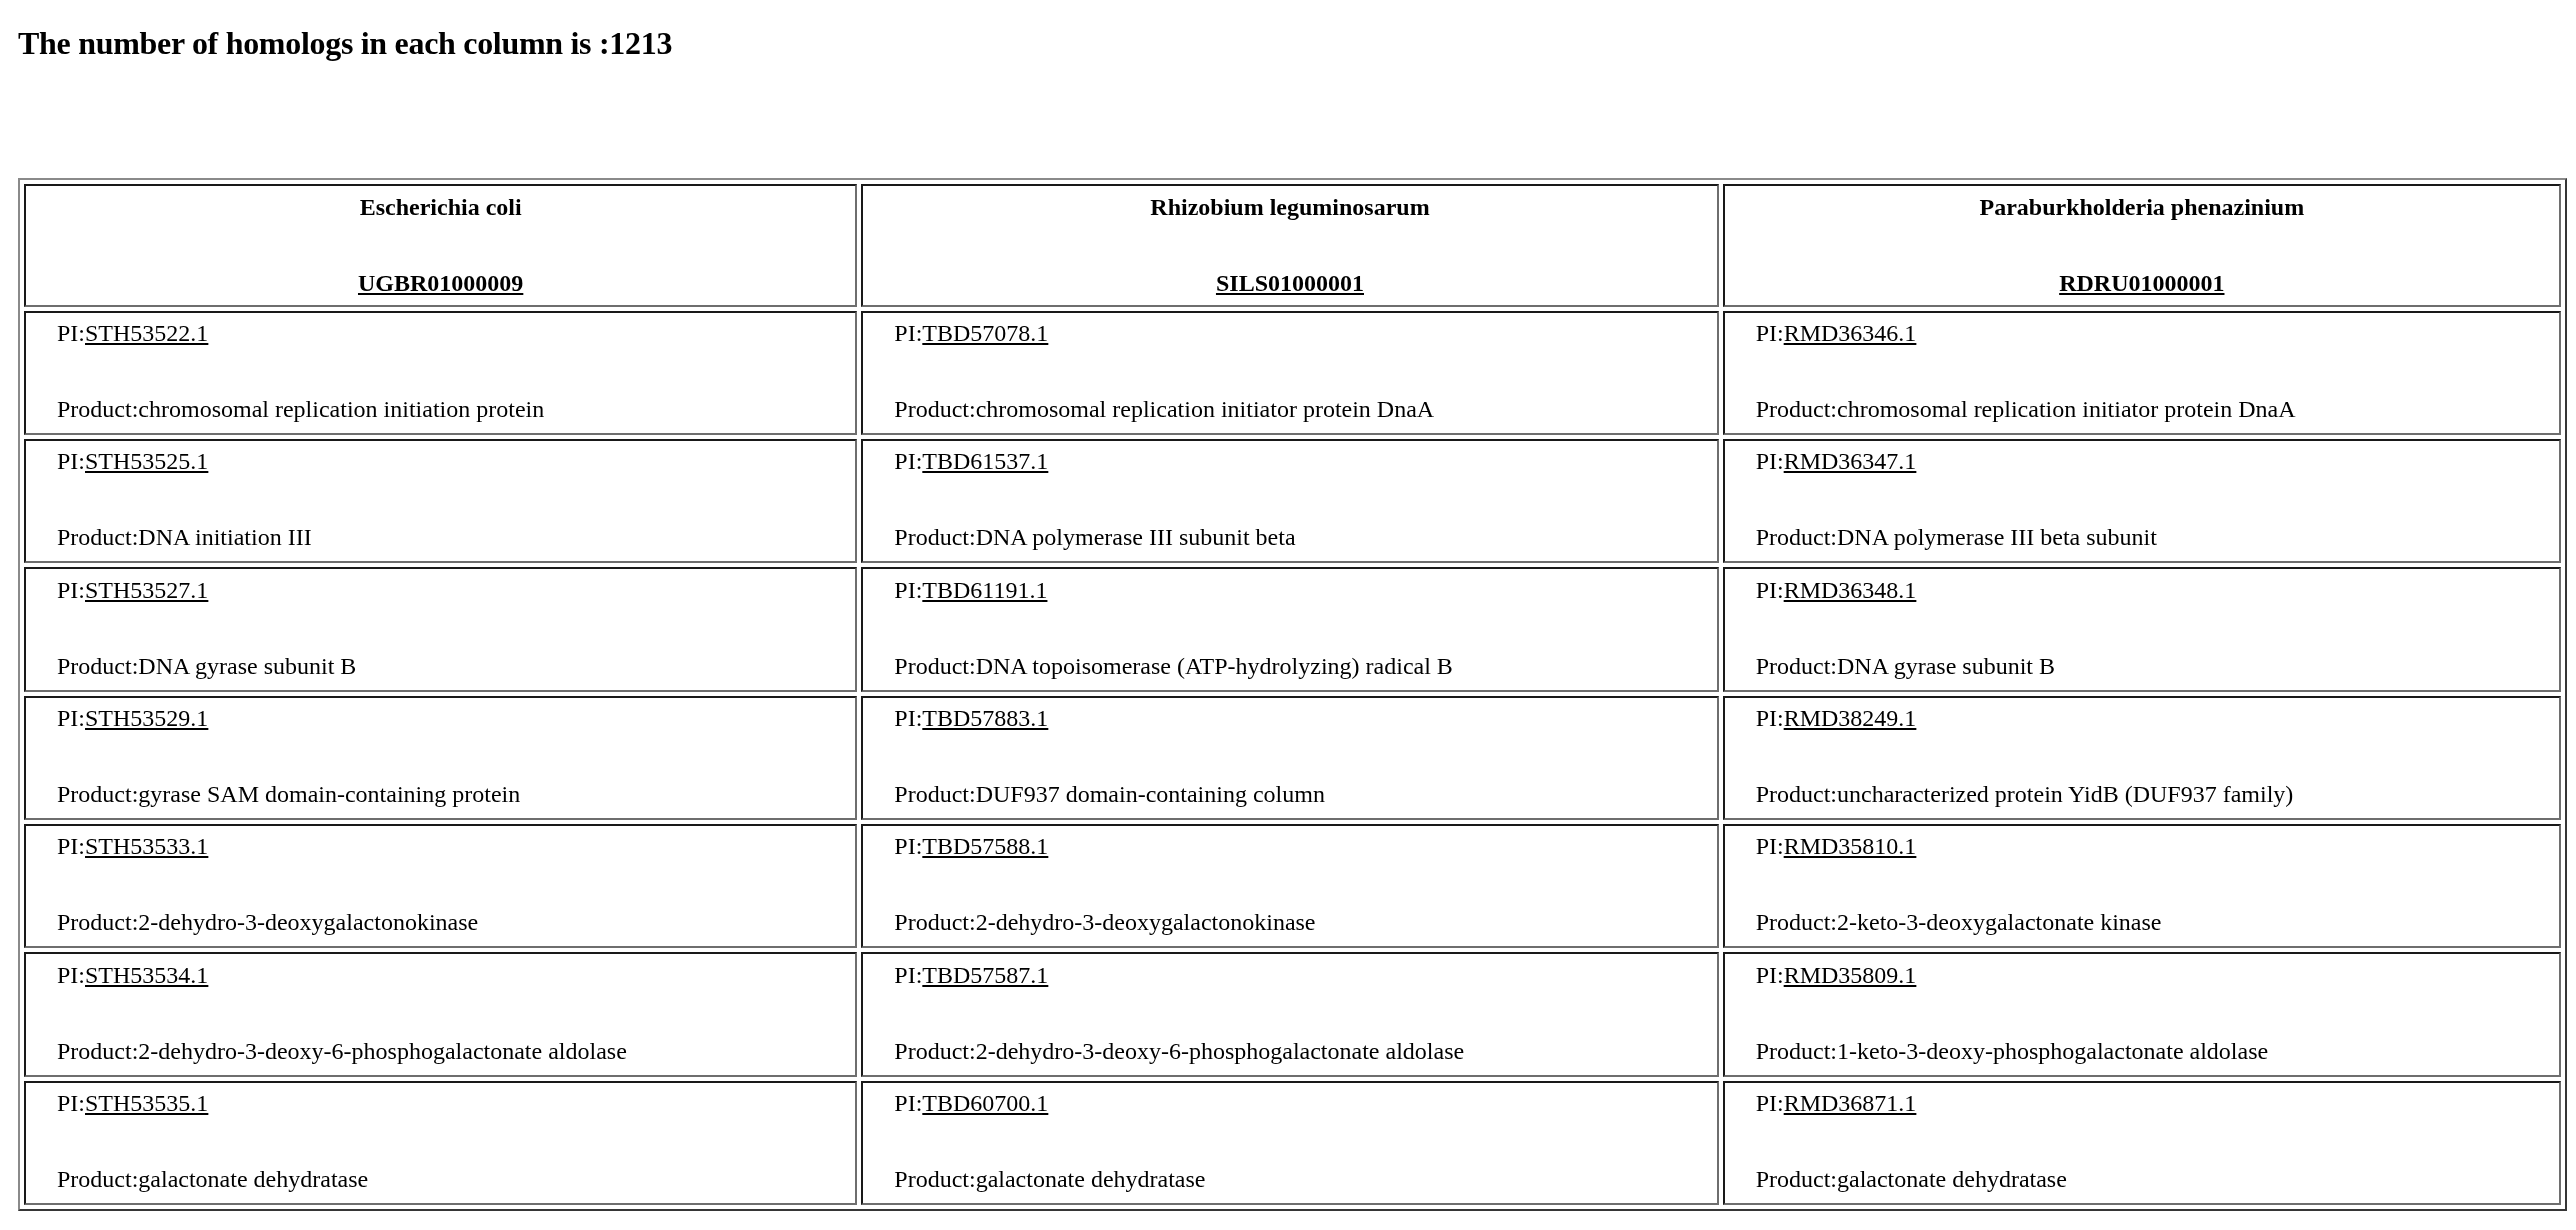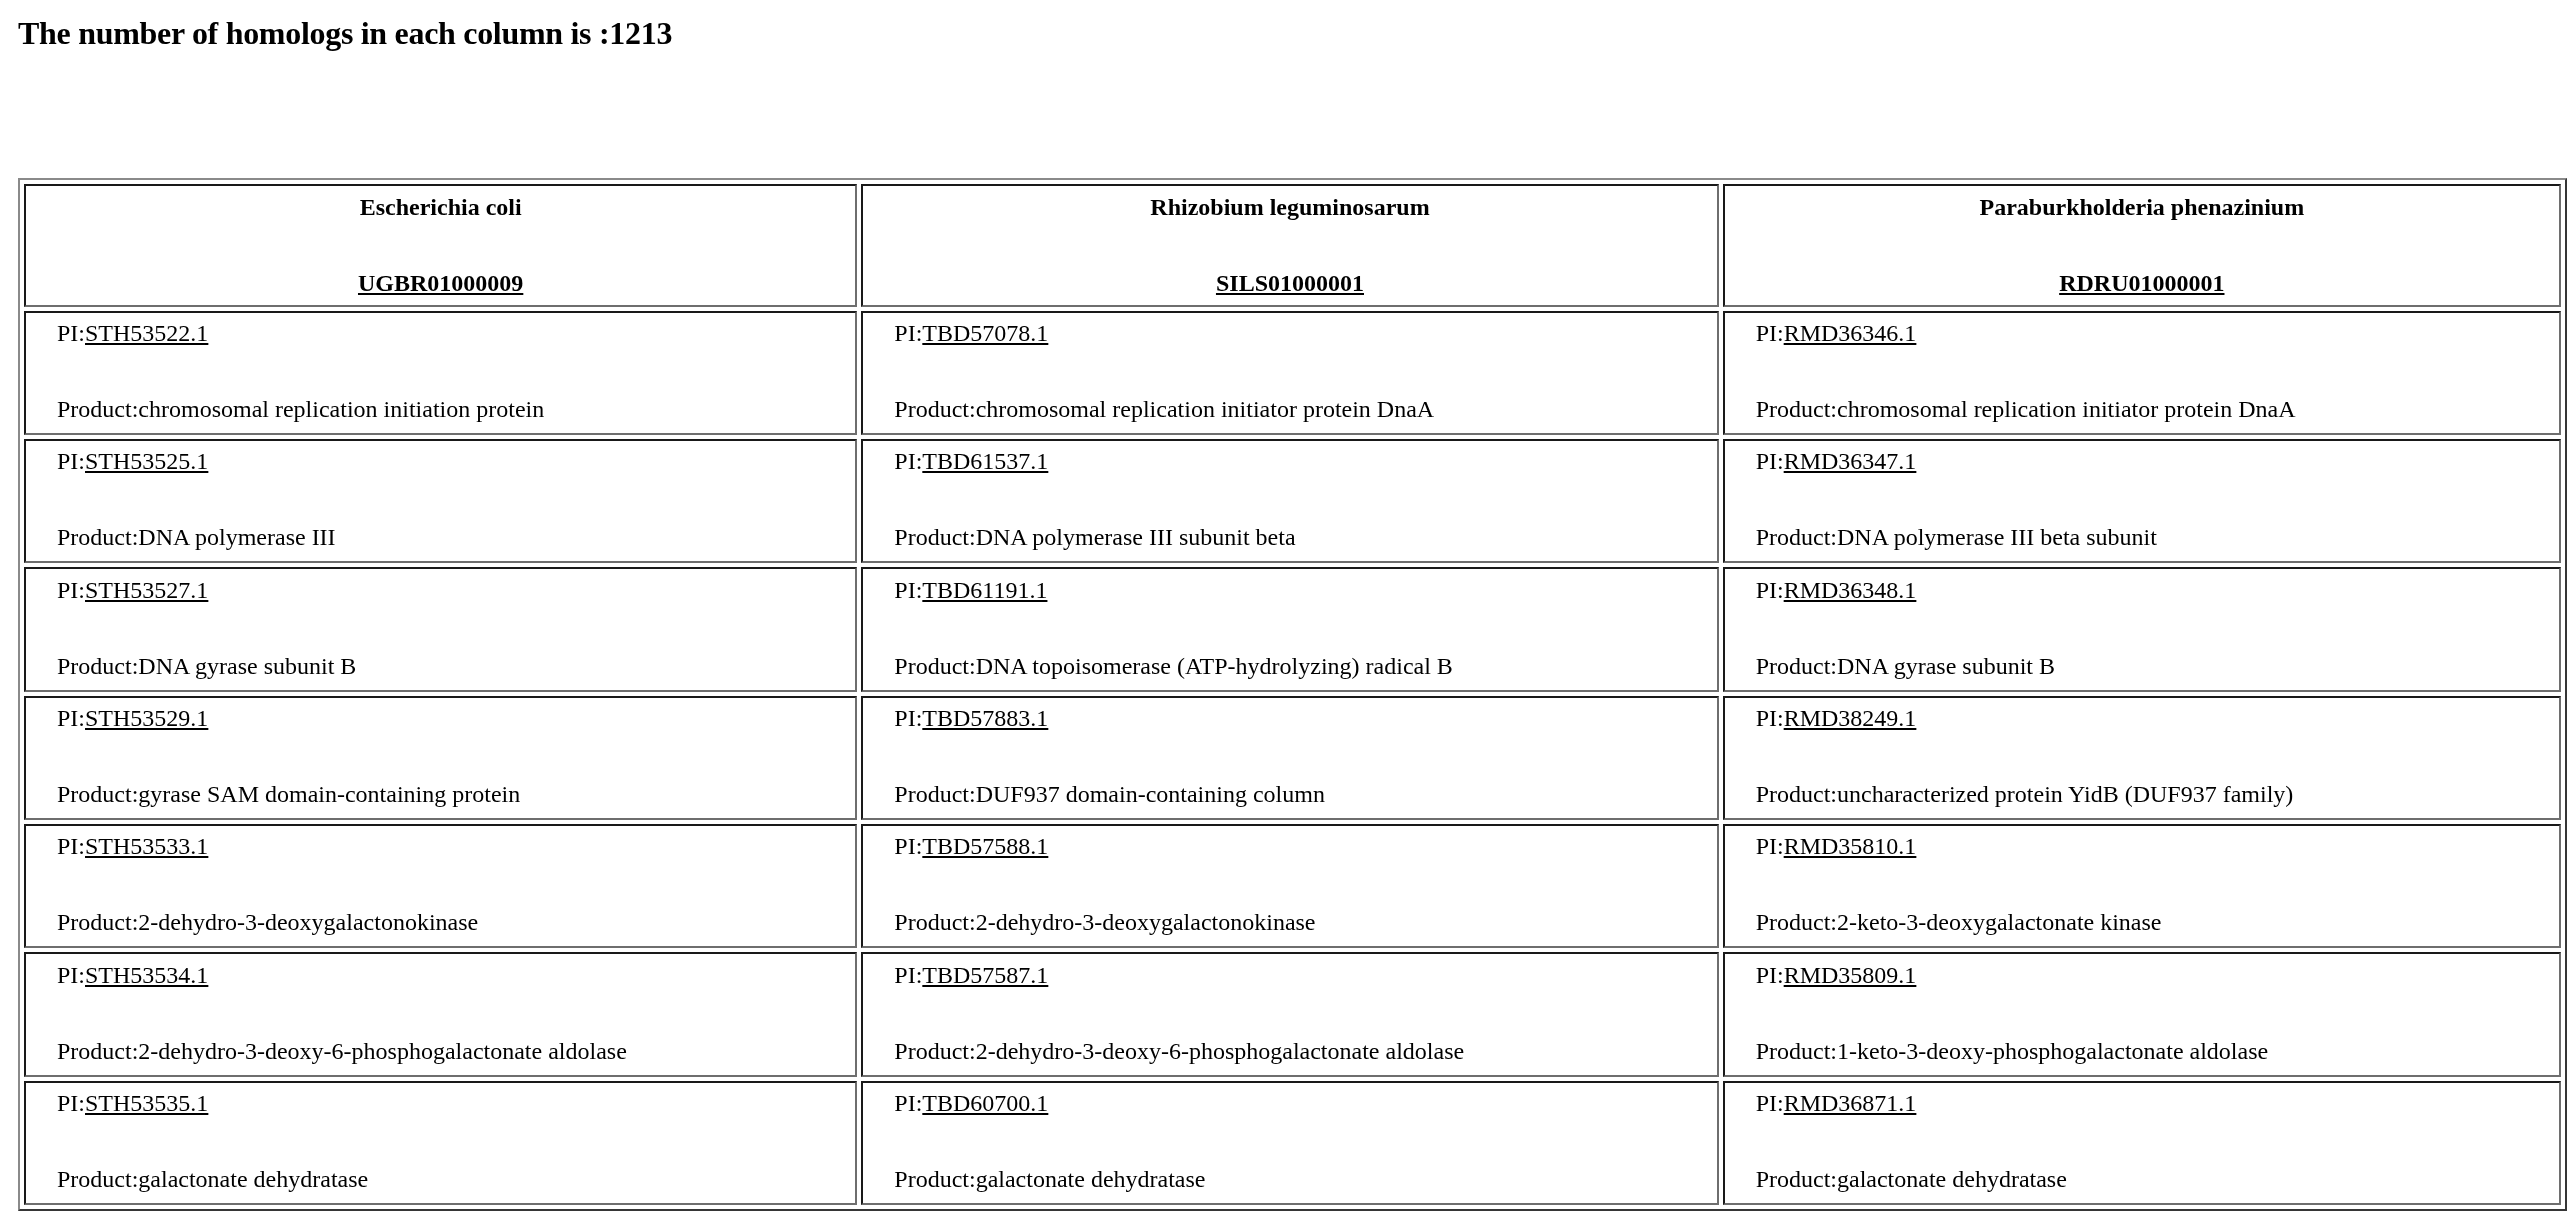"The number of homologs in" .page-title { top: 15px -> 25px }
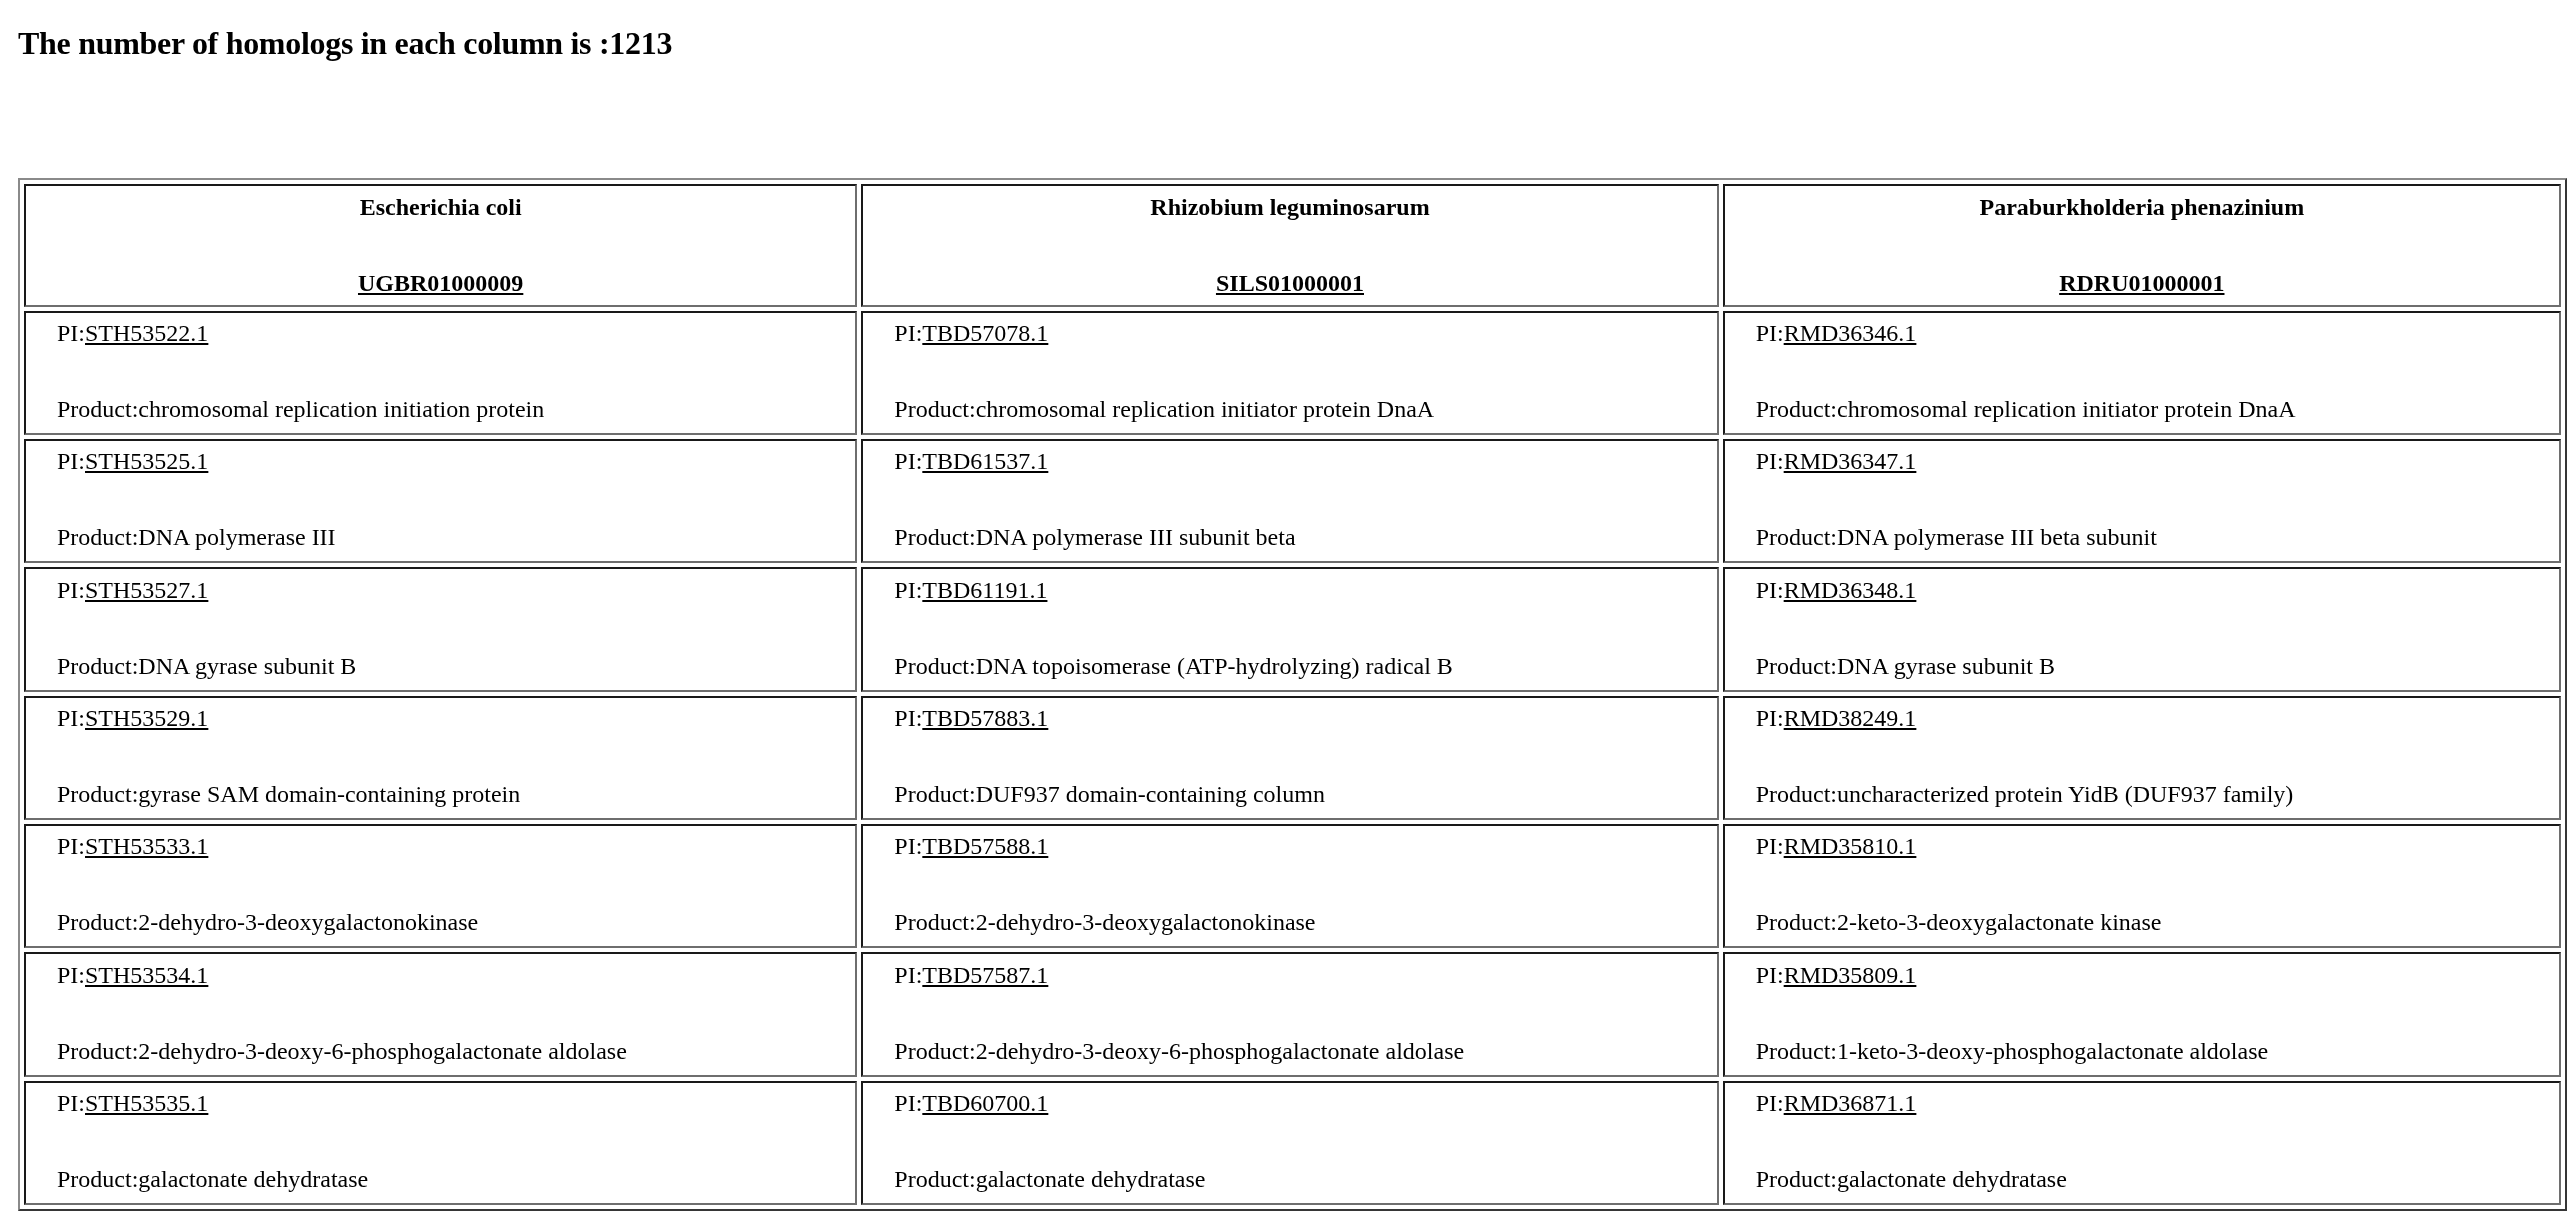"DNA polymerase III" span { text: polymerase -> initiation }
